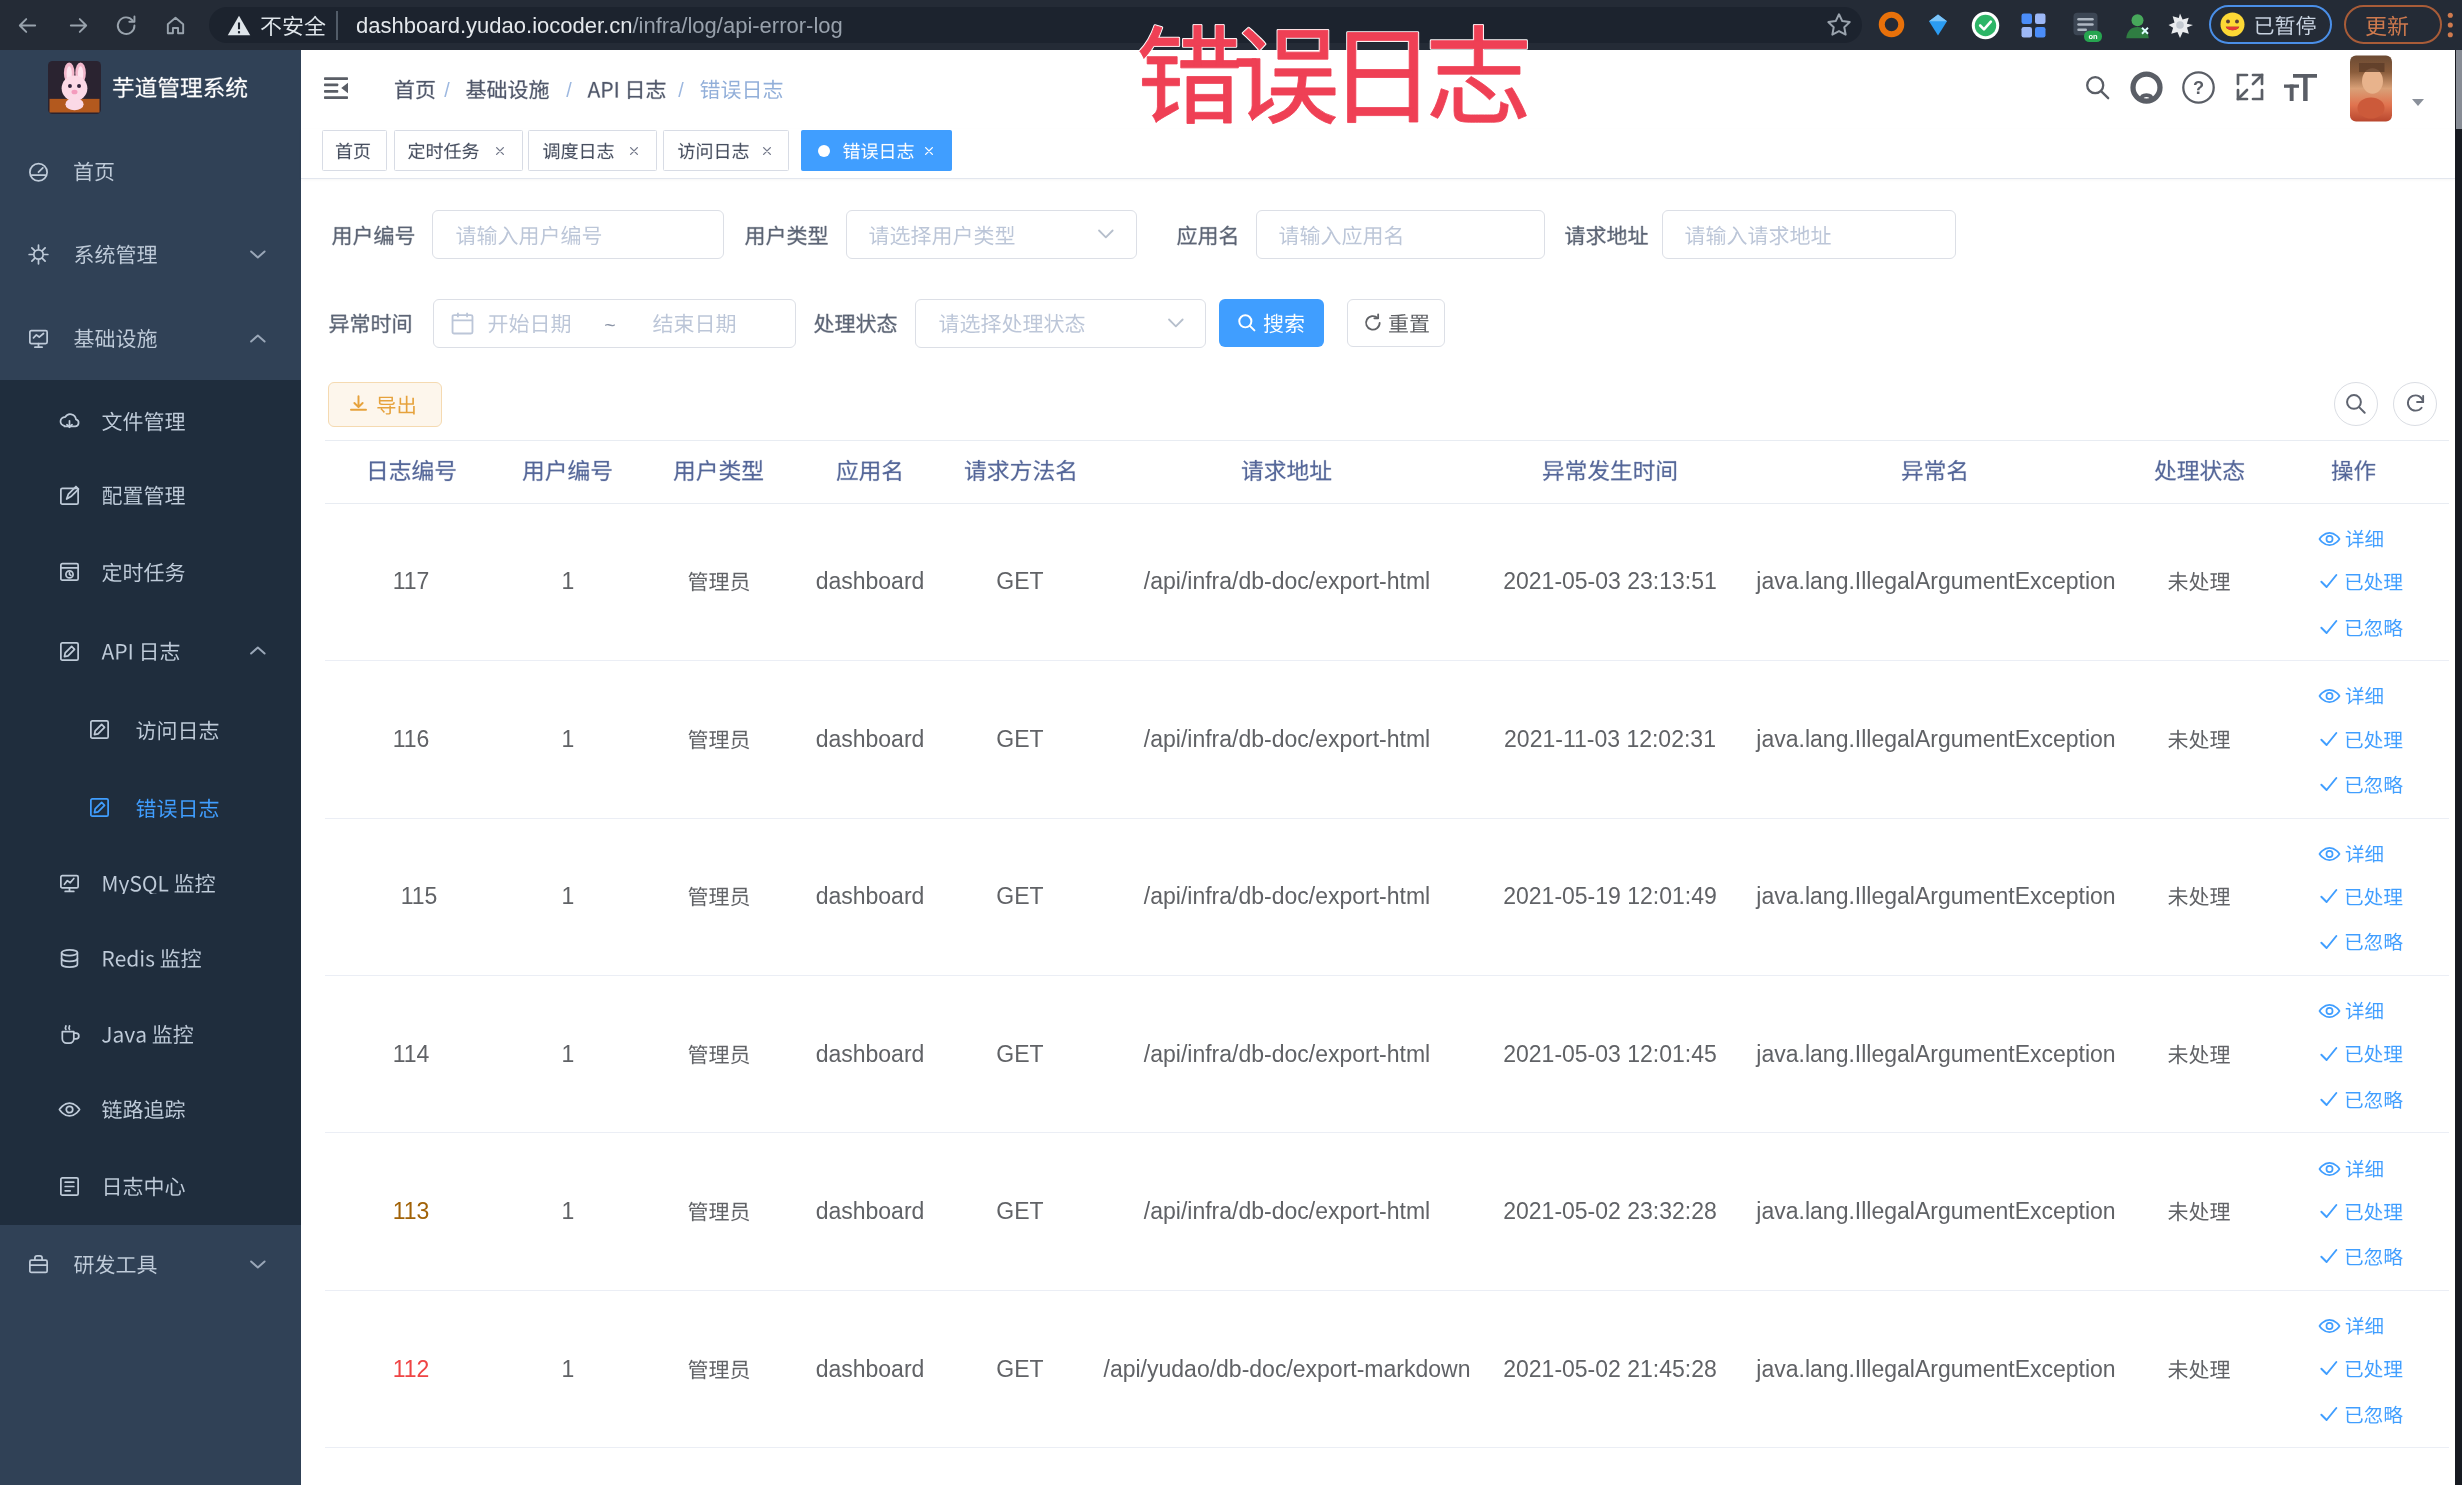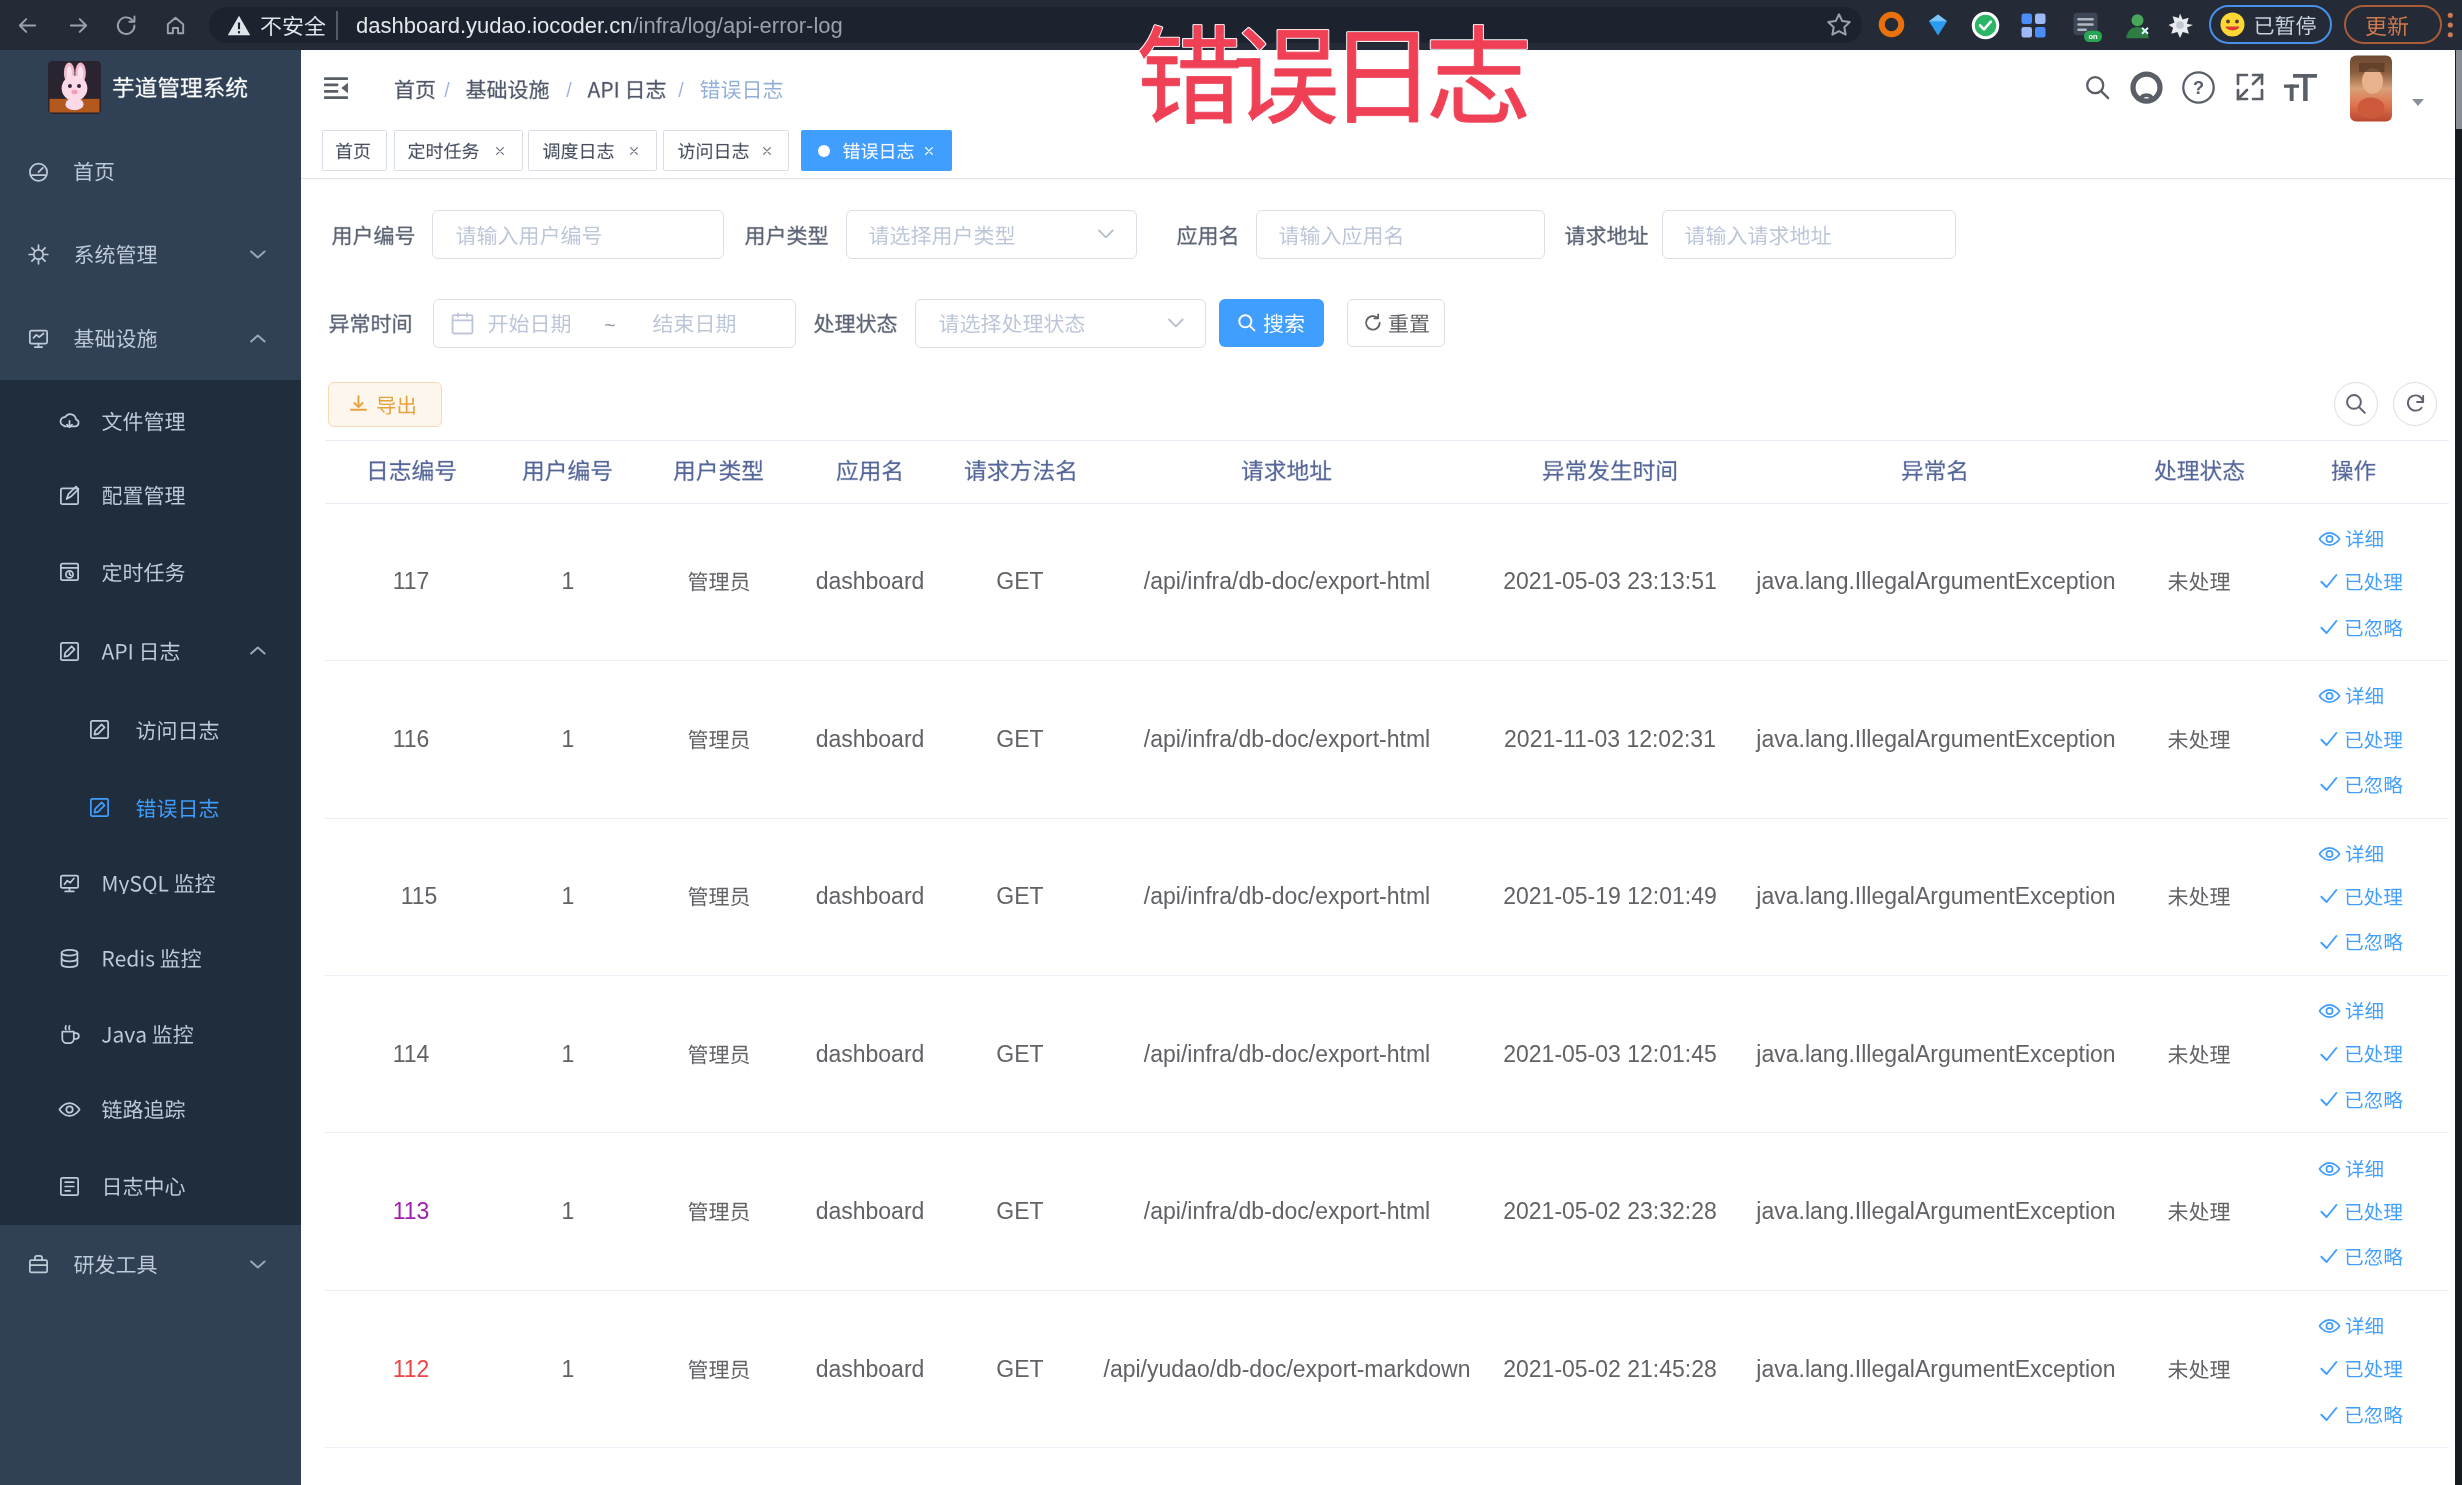"113" div { color: #a21caf -> #a16207 }
